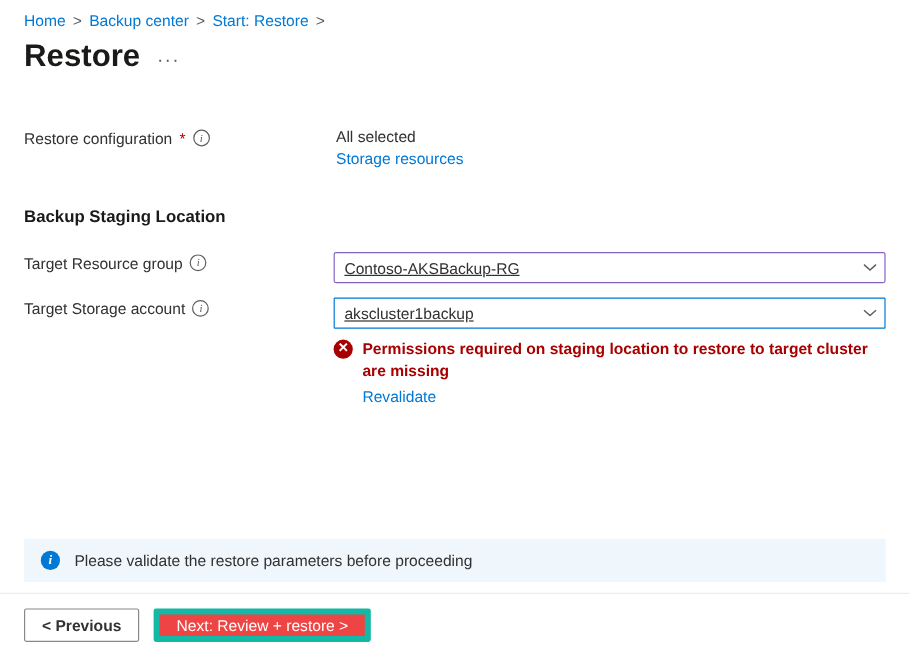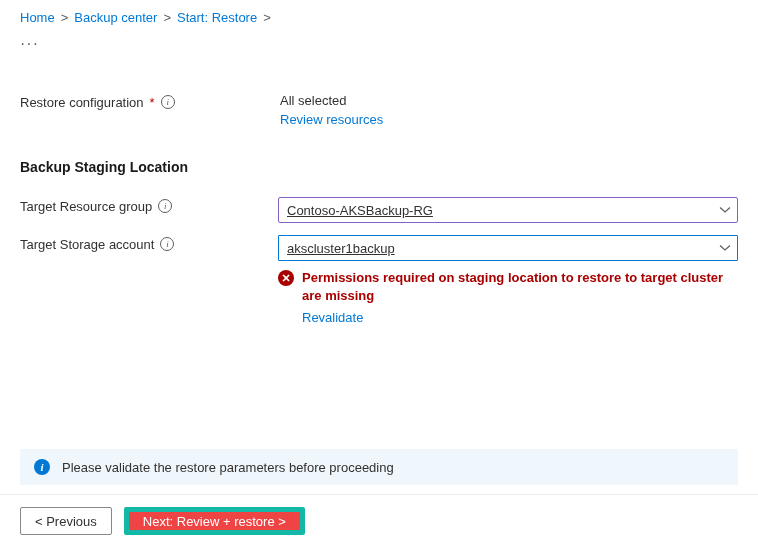"Restore" div.title { html: none -> <div>Restore</div> }
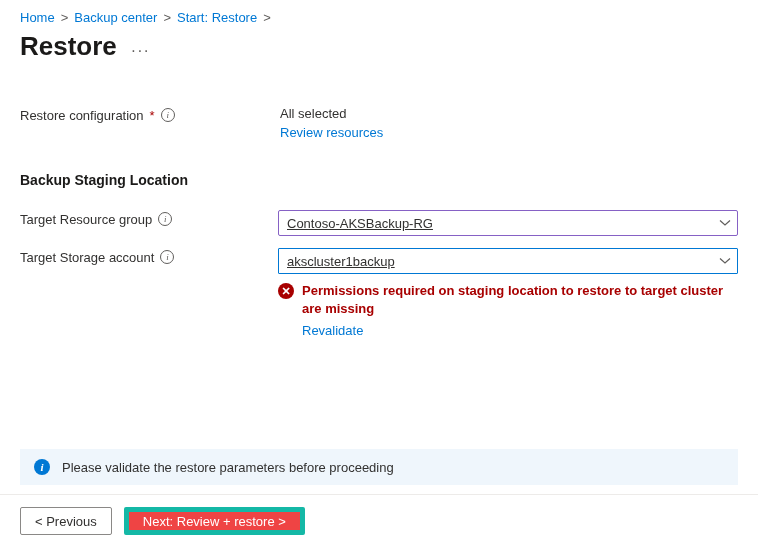"Review resources" div.link { text: Review -> Storage }
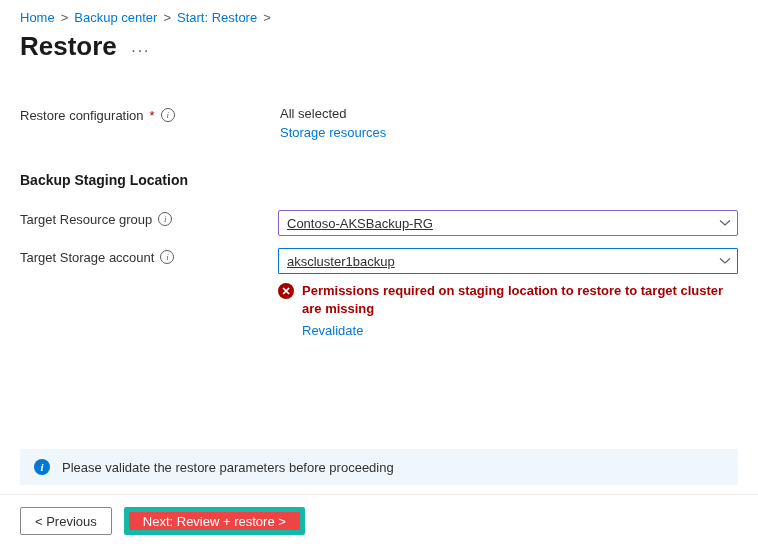"< Previous" .btn-secondary { font-weight: none -> bold }
